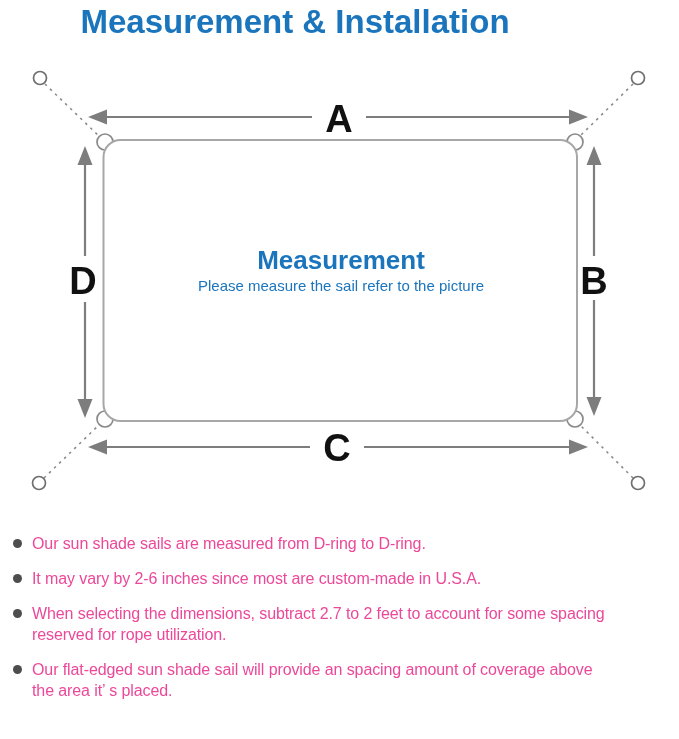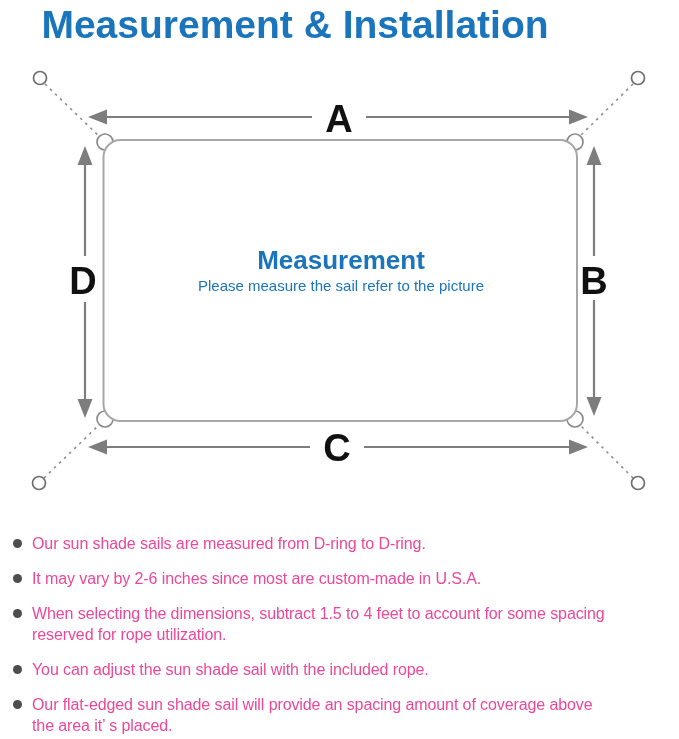"Measurement & Installation" .page-title { font-size: 39px -> 33px }
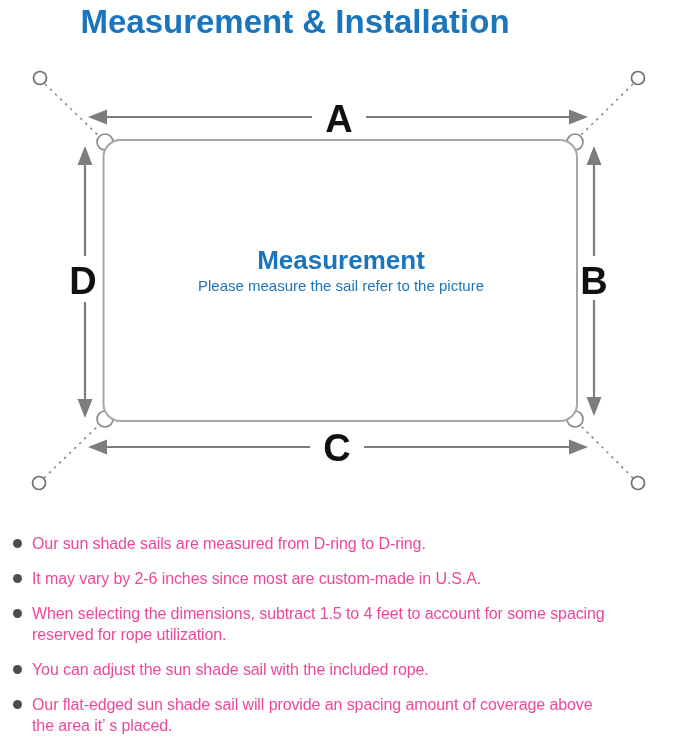"When selecting the dimensions, subtract" span.note-text { text: 1.5 to 4 -> 2.7 to 2 }
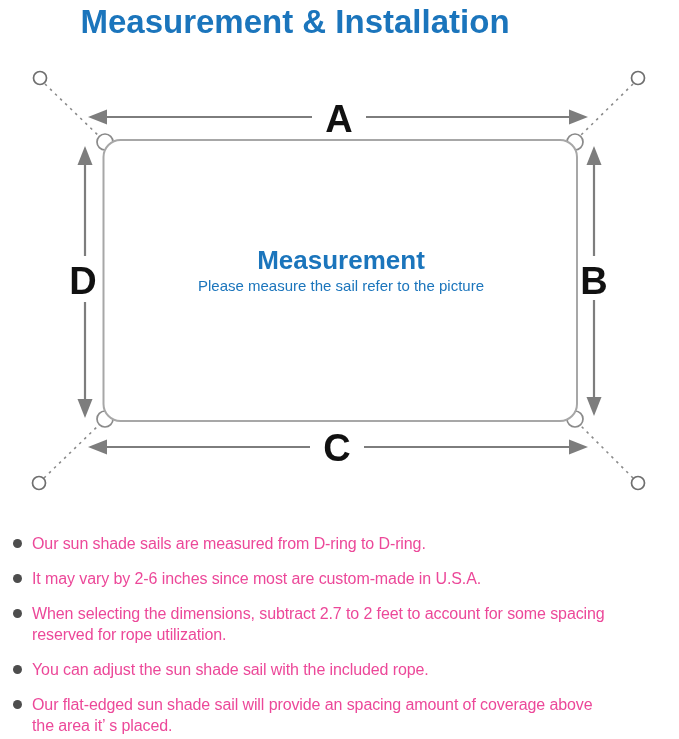"You can adjust the sun" li.note-item { html: <li> <span></span> <span>You can adjust the sun shade sail with the included rope.</span> </li> -> none }
